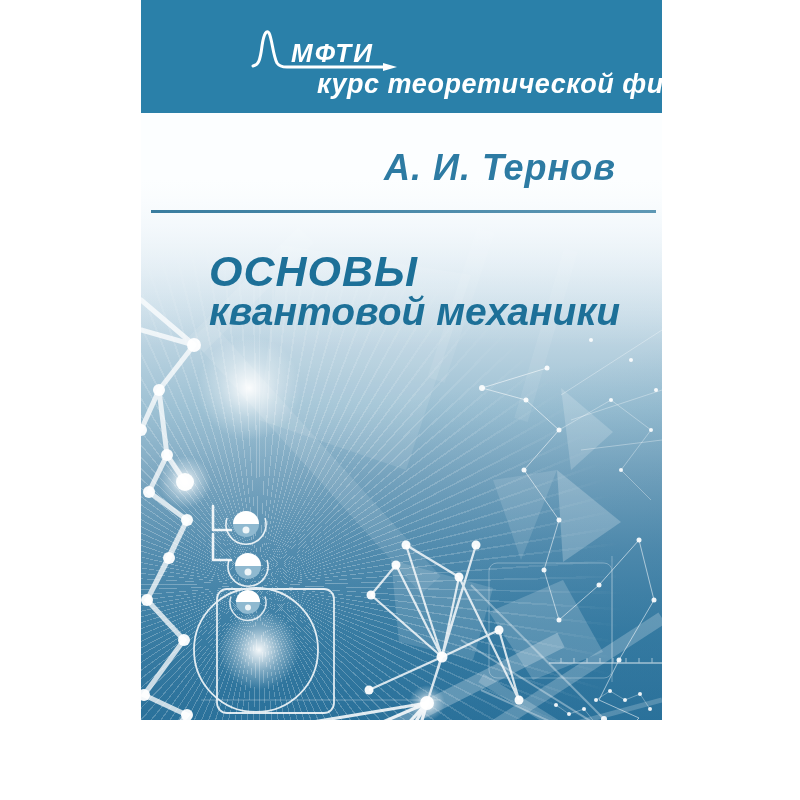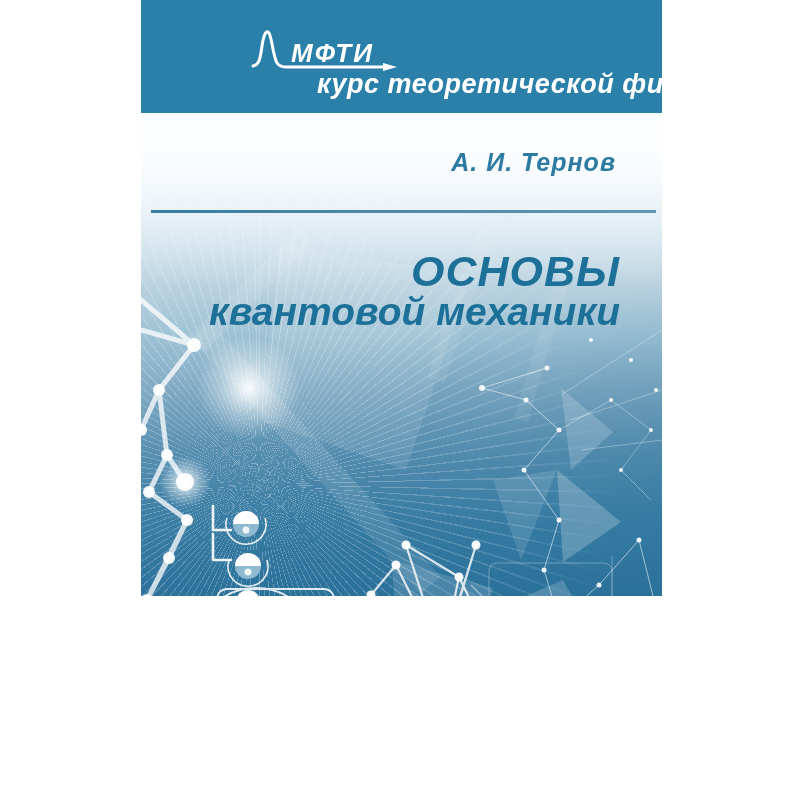"МФТИ" .cover { height: 596px -> 720px }
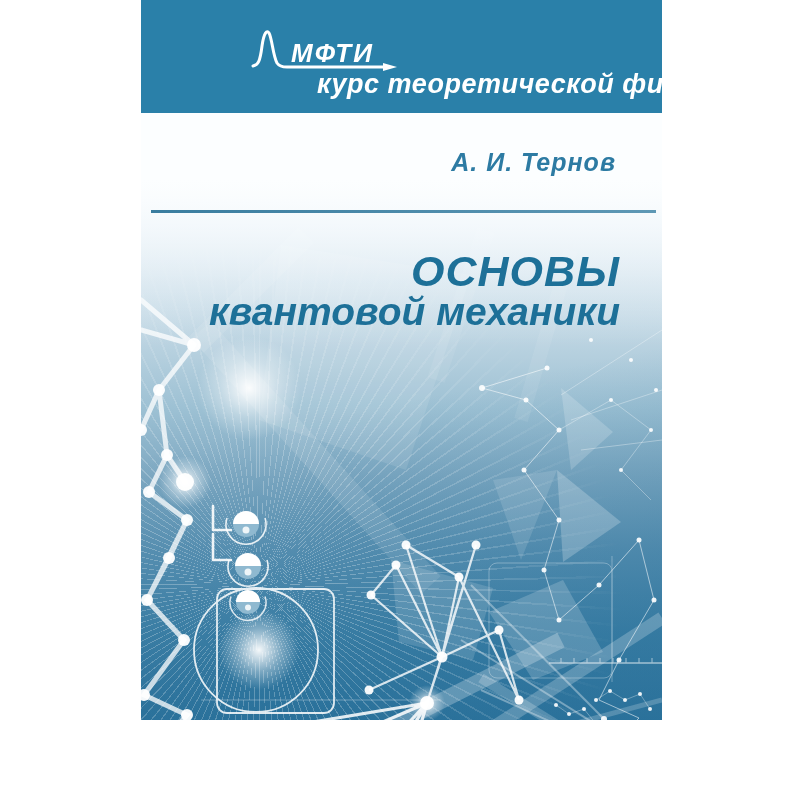"А. И. Тернов" .author { font-size: 25px -> 36px }
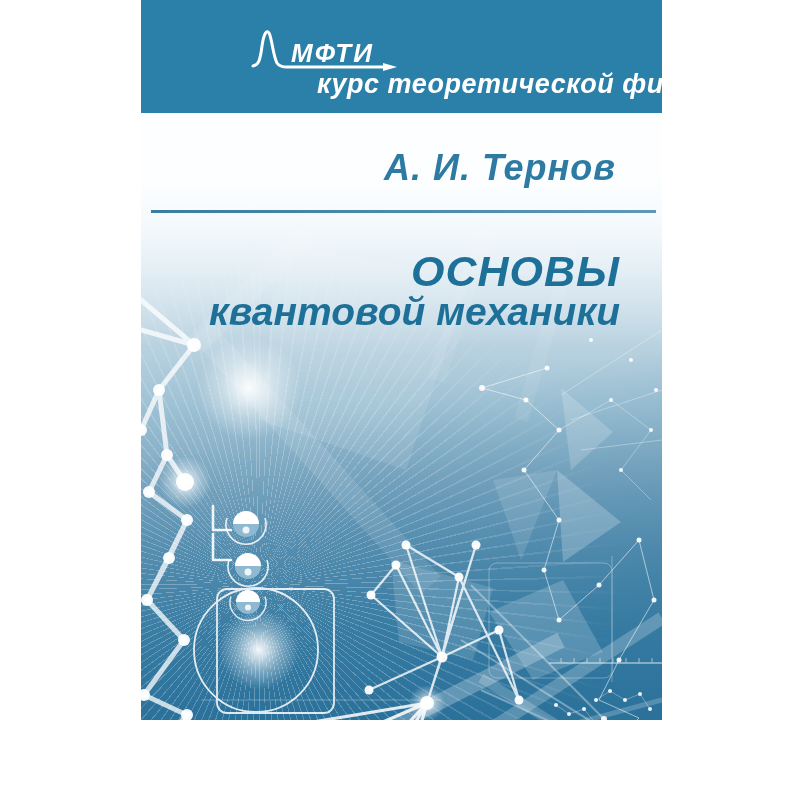"ОСНОВЫ" .title-block { text-align: right -> left }
